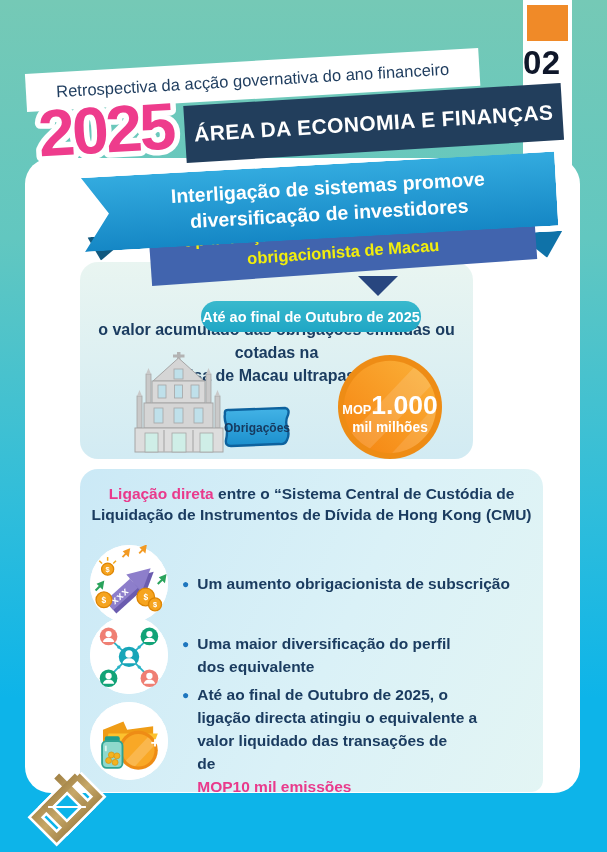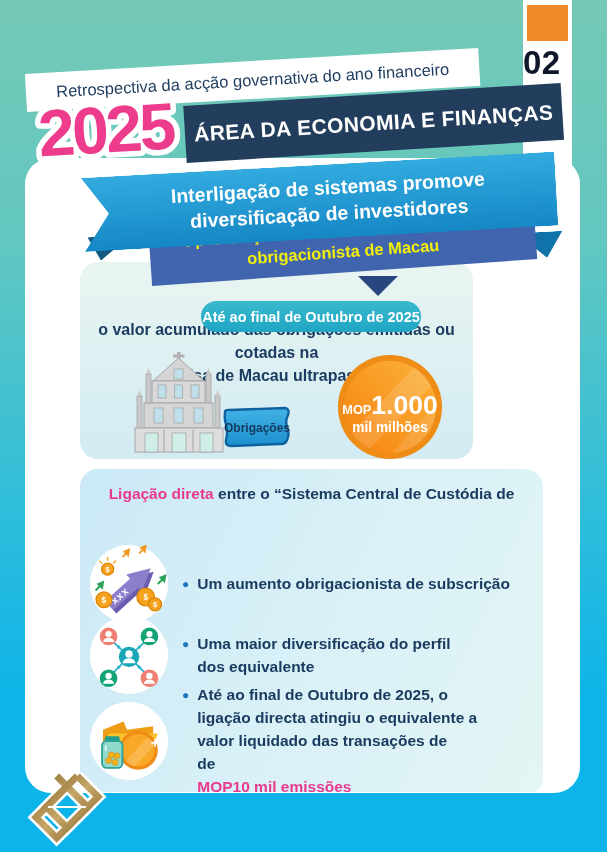"Liquidação de Instrumentos de Dívida" span.hline { html: none -> <span>Liquidação de Instrumentos de Dívida de Hong Kong (CMU)</span> }
